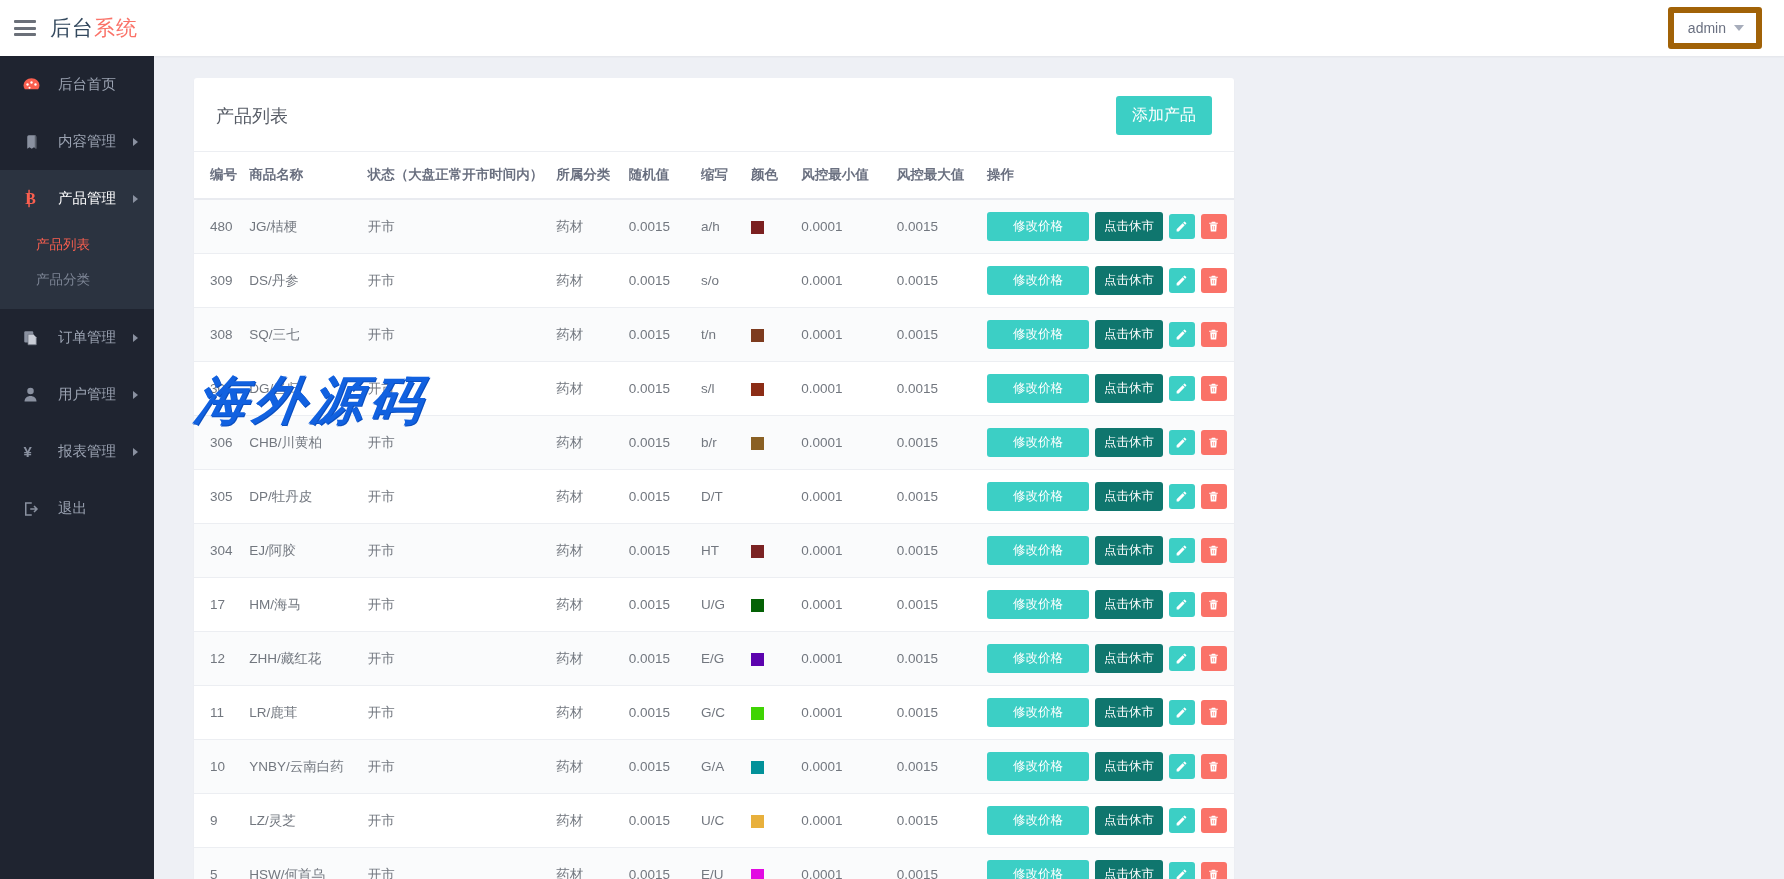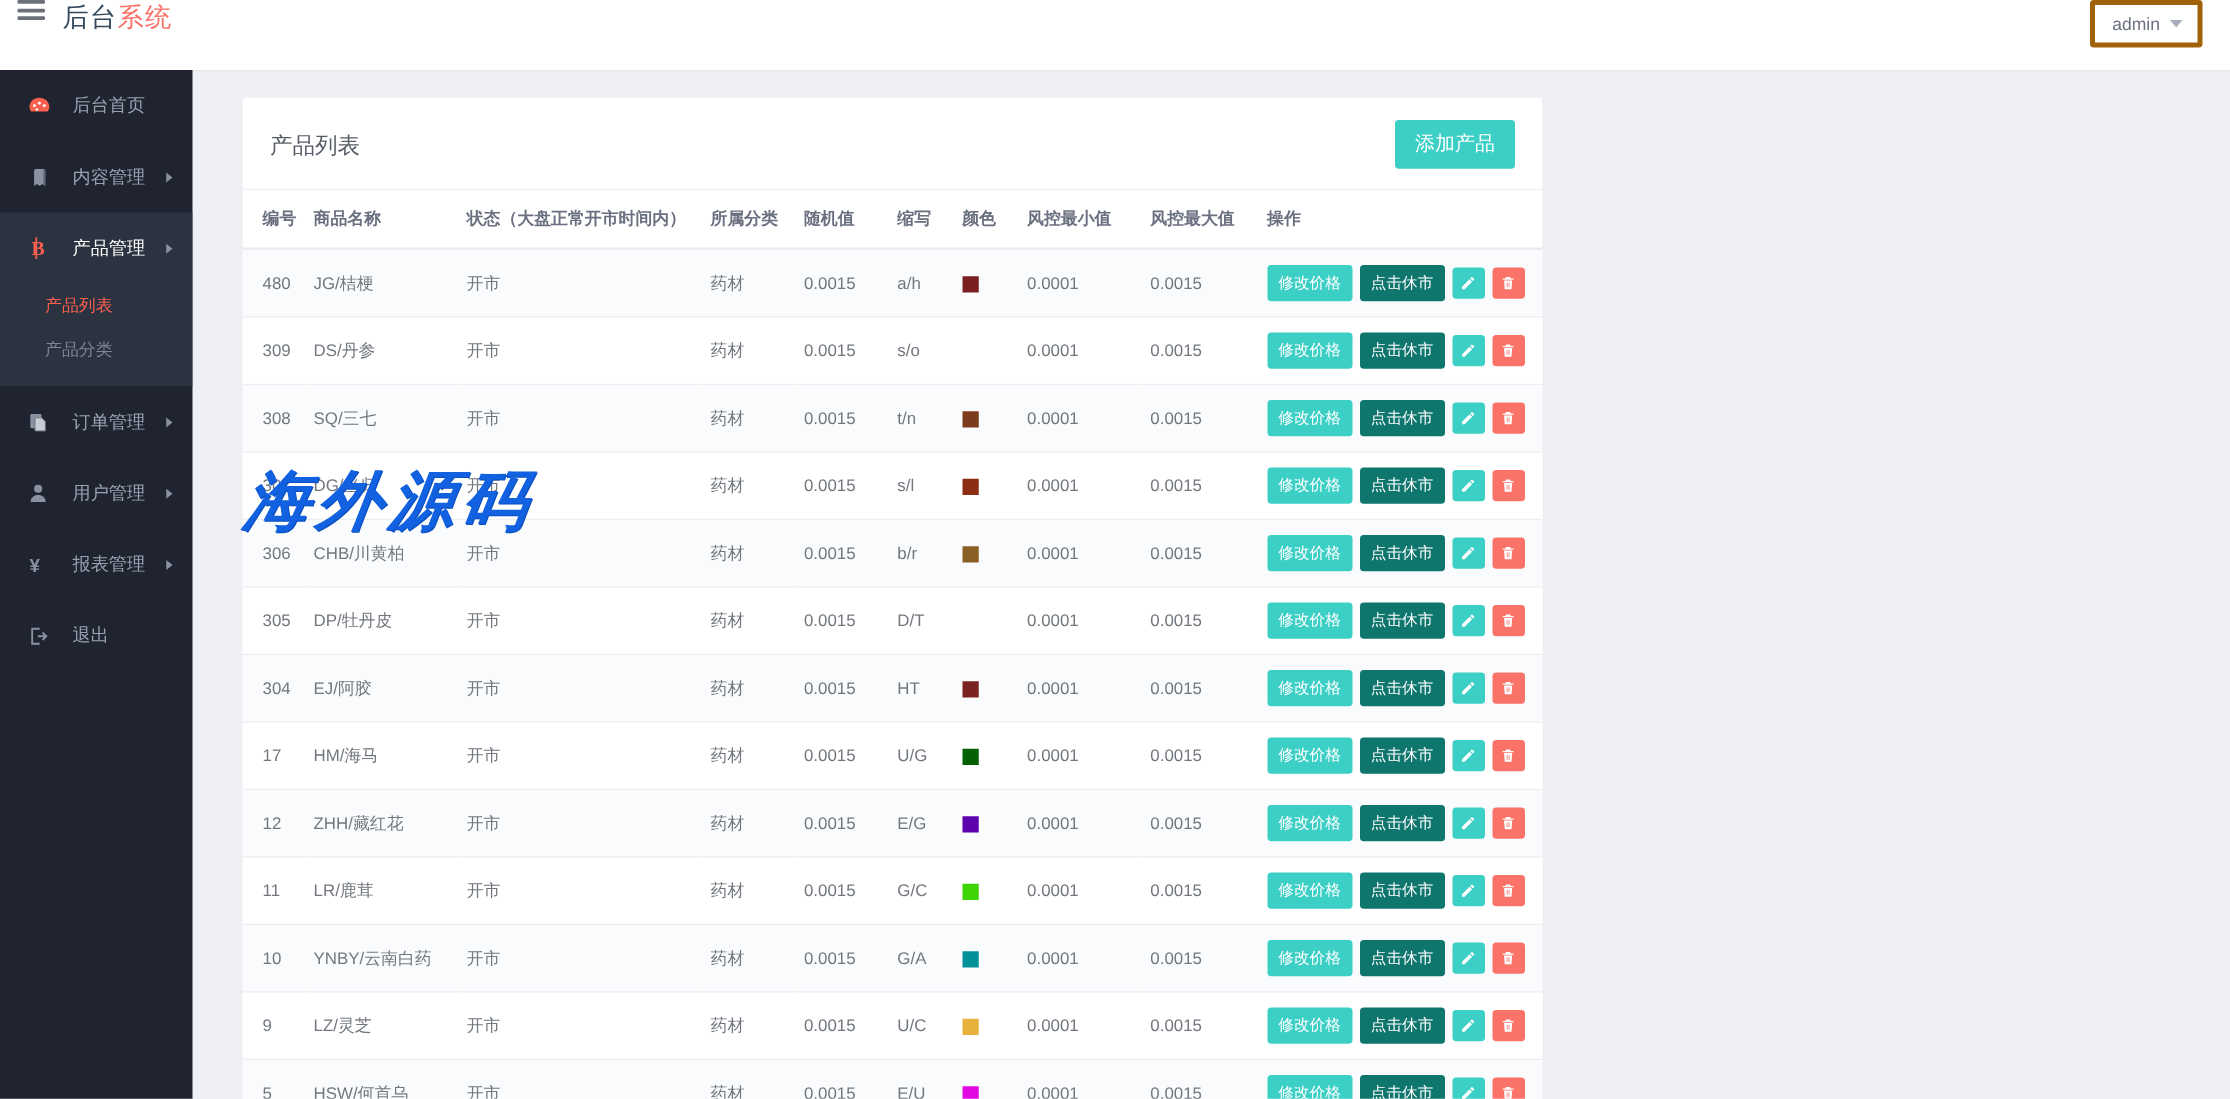"后台系统" .topbar { align-items: flex-start -> center }
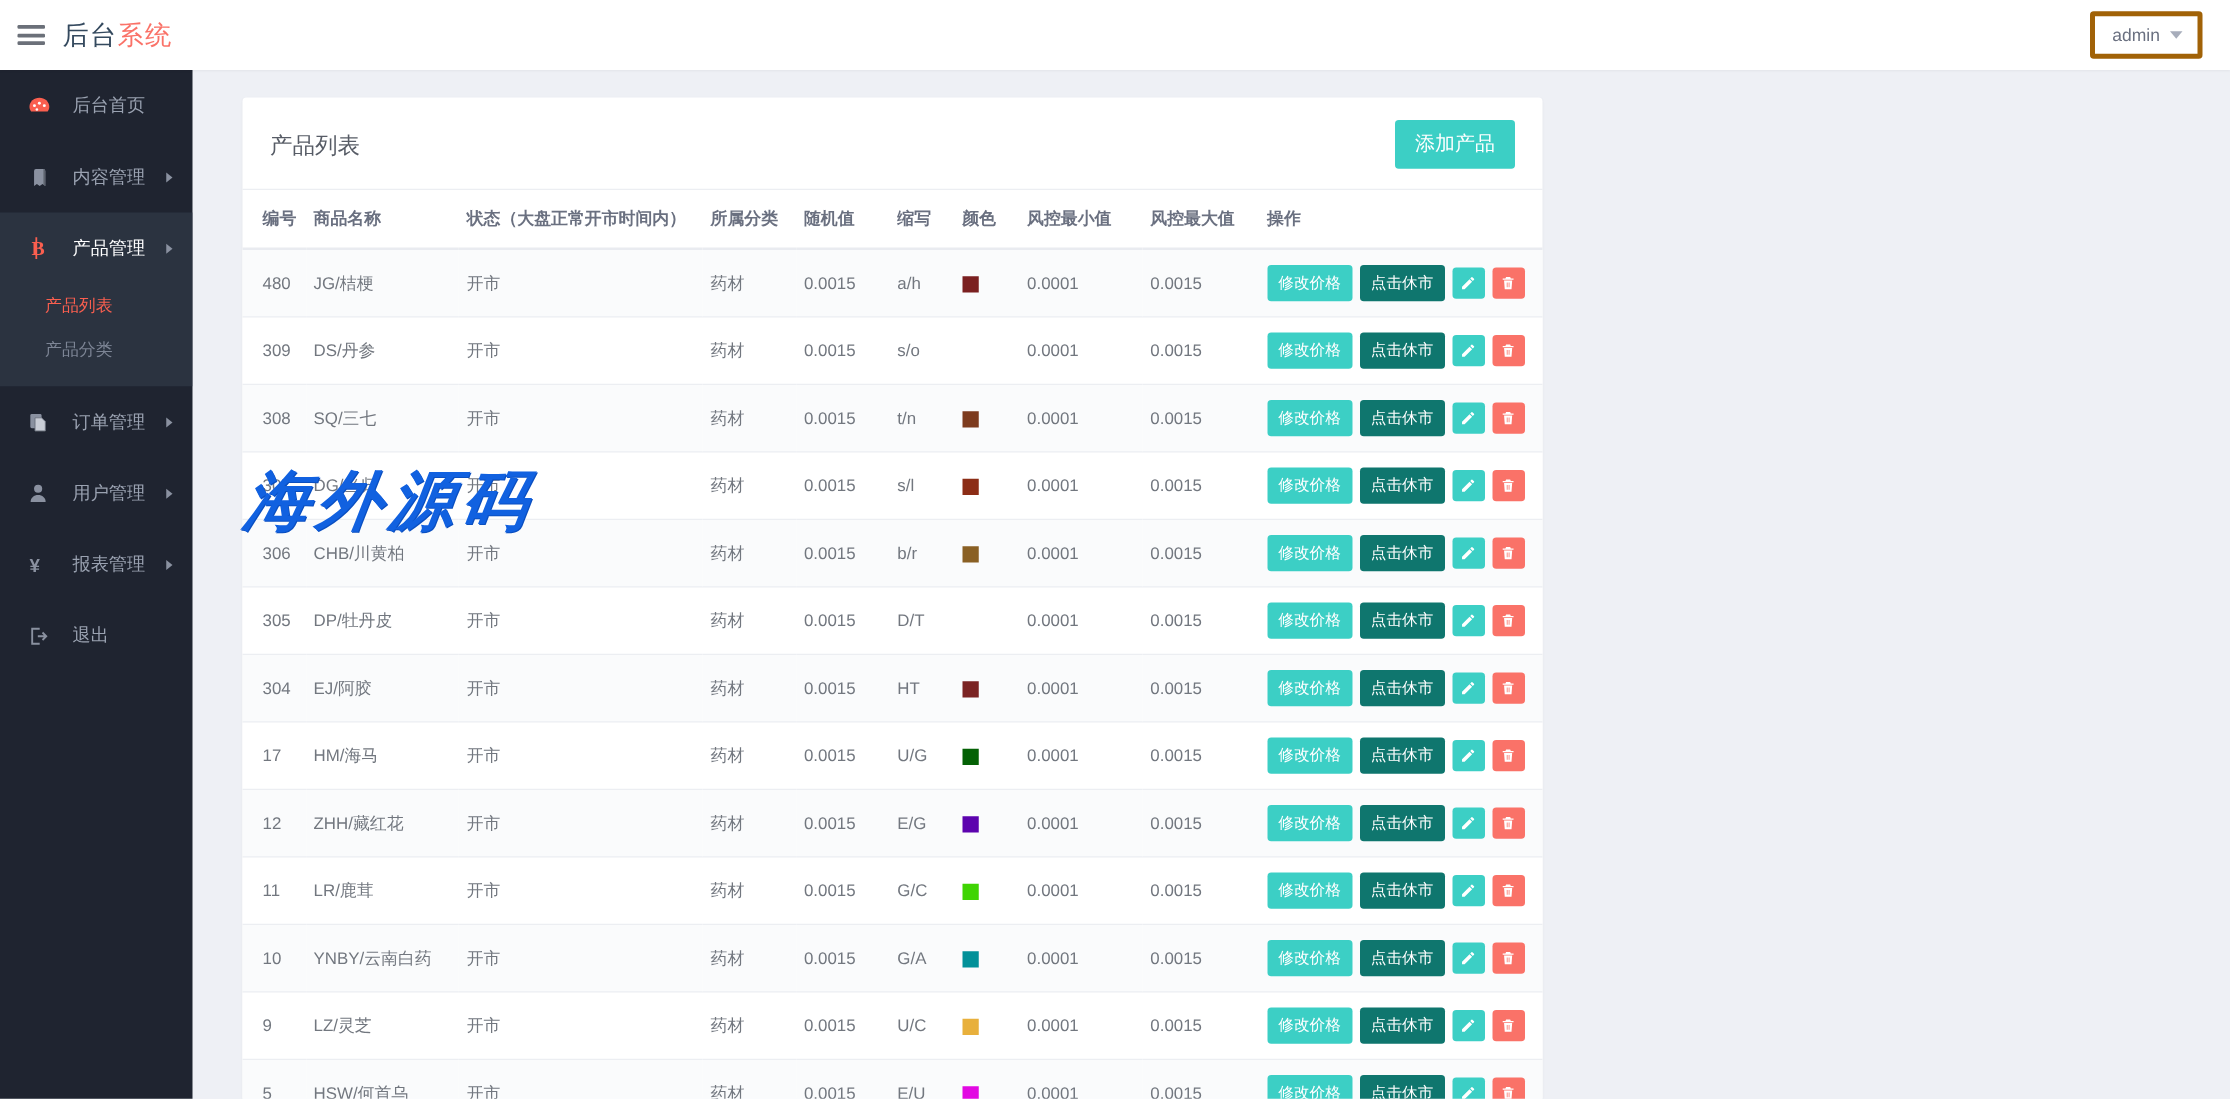"admin" .admin-box { border: 4px solid #a16207 -> 6px solid #a16207 }
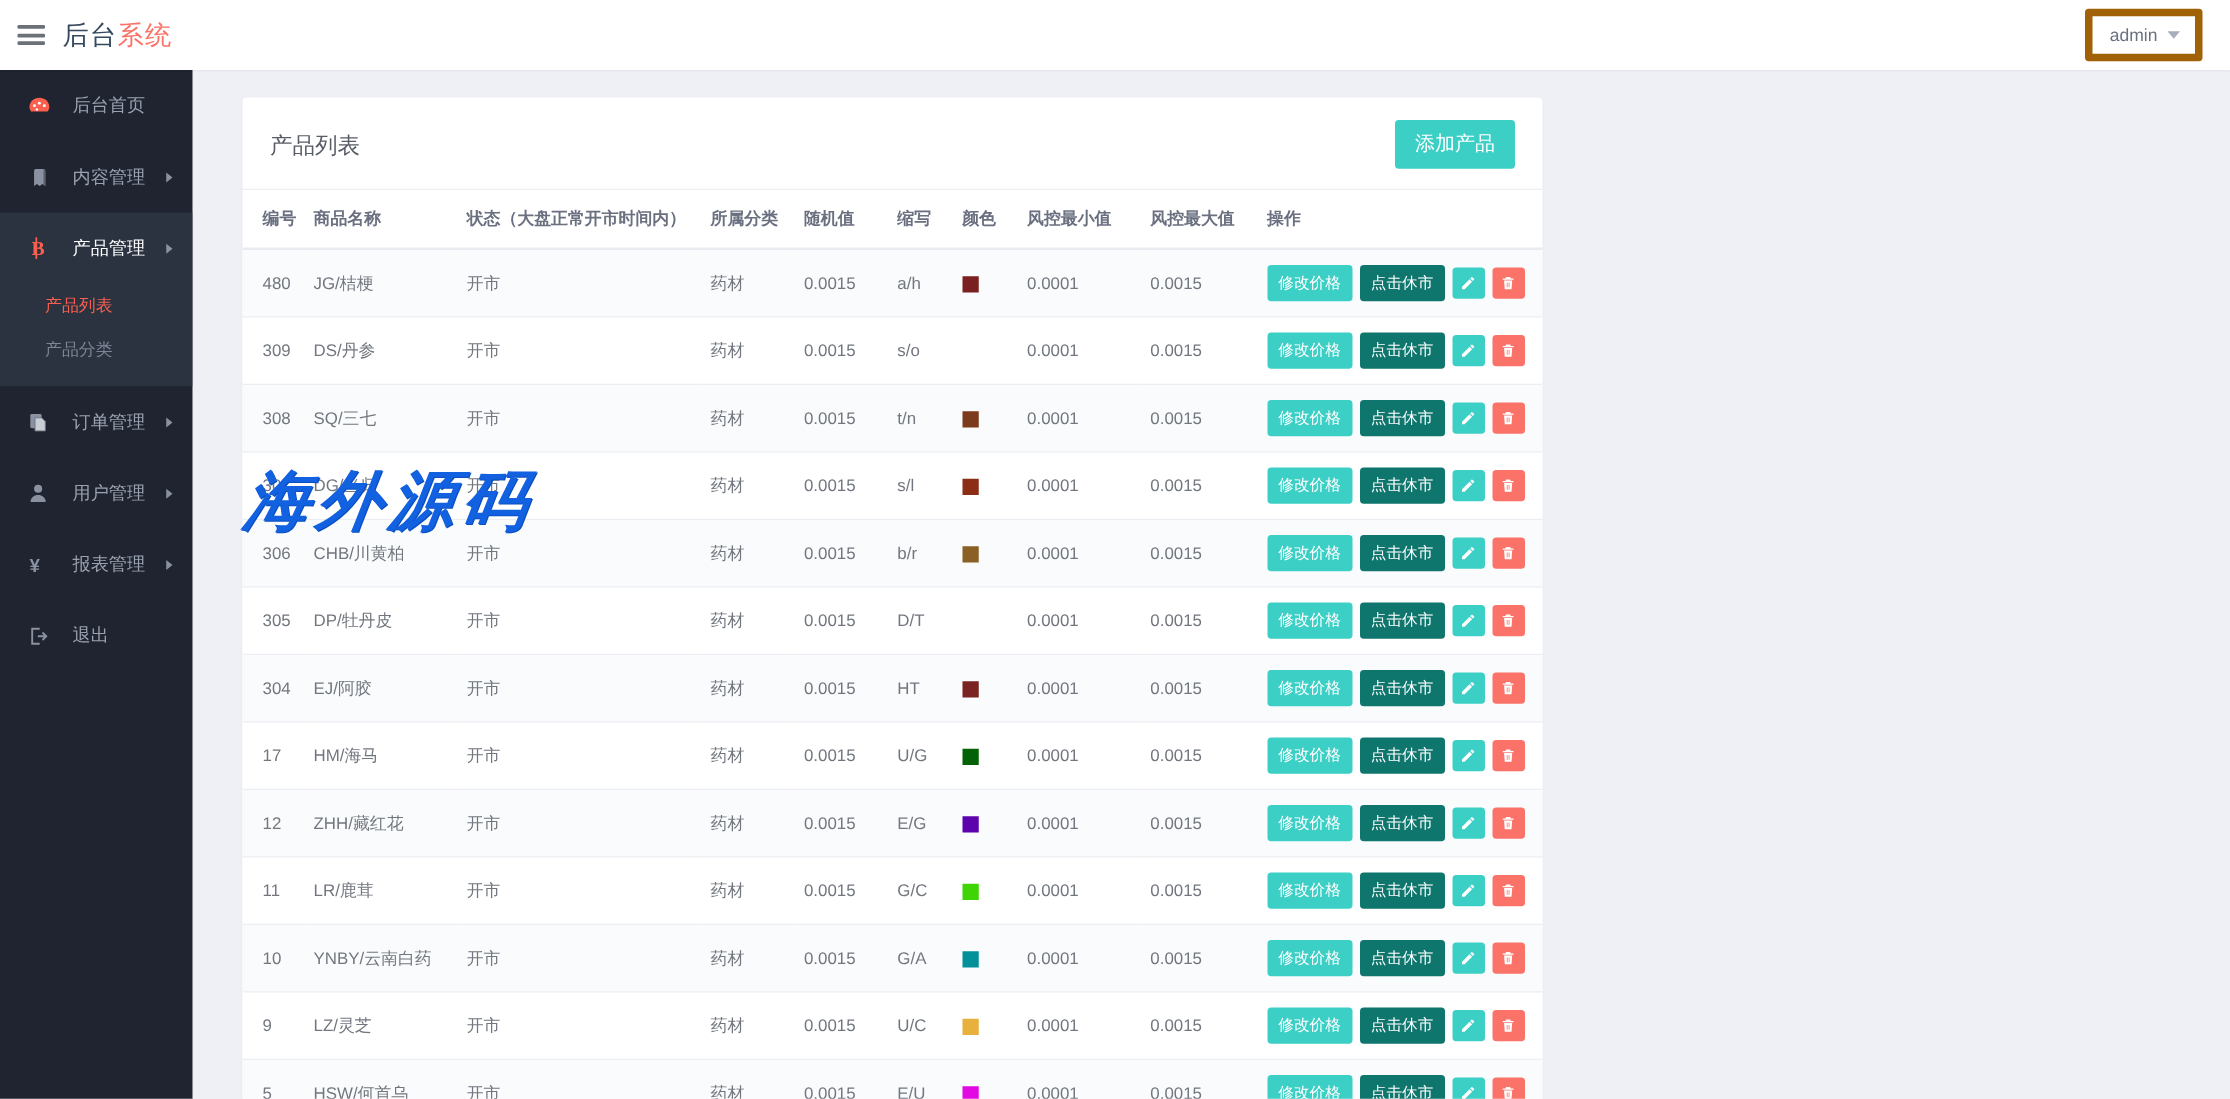"修改价格" .b-price { padding: 6px 9px -> 6px 26px }
